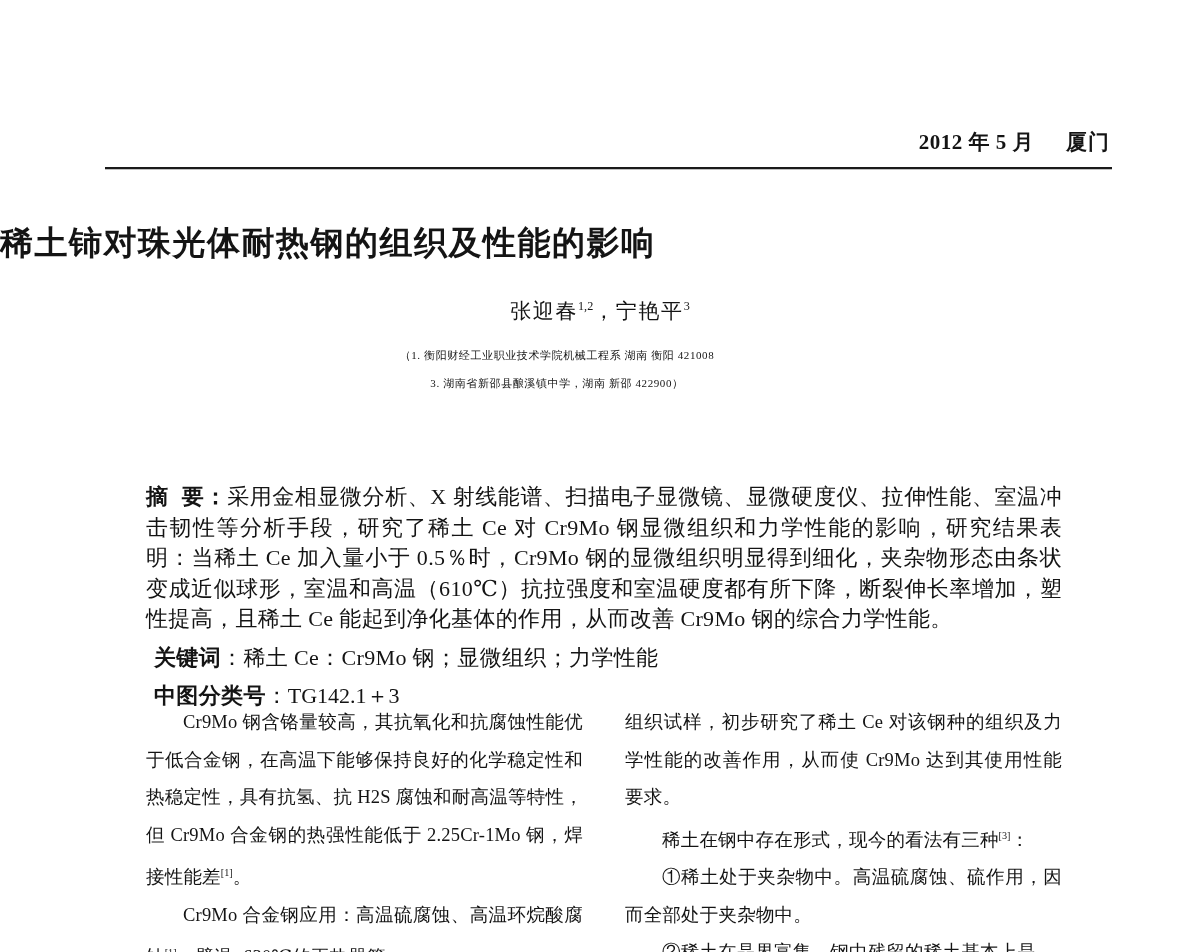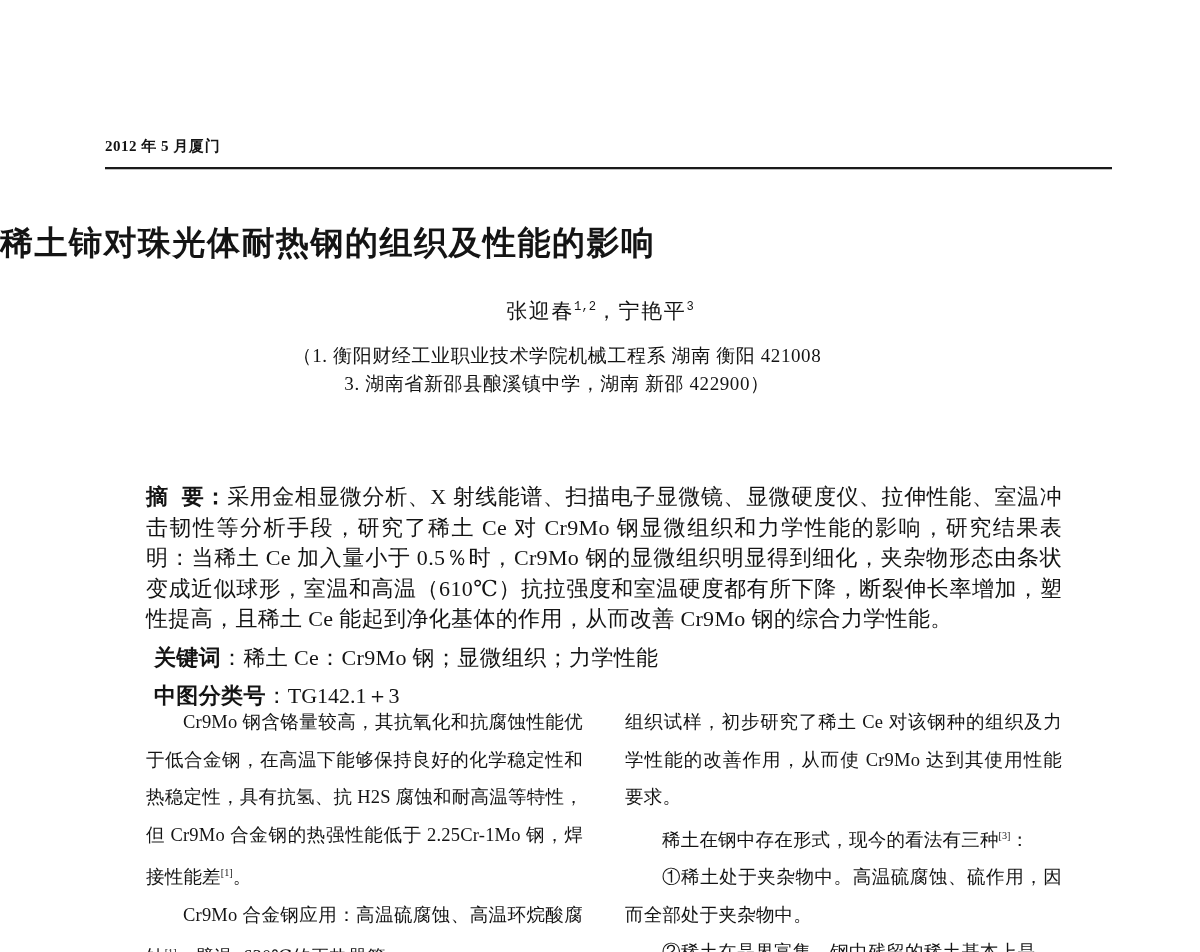"2012 年 5 月" .running-head { font-size: 15px -> 21px; gap: none -> 32px; justify-content: flex-start -> flex-end }
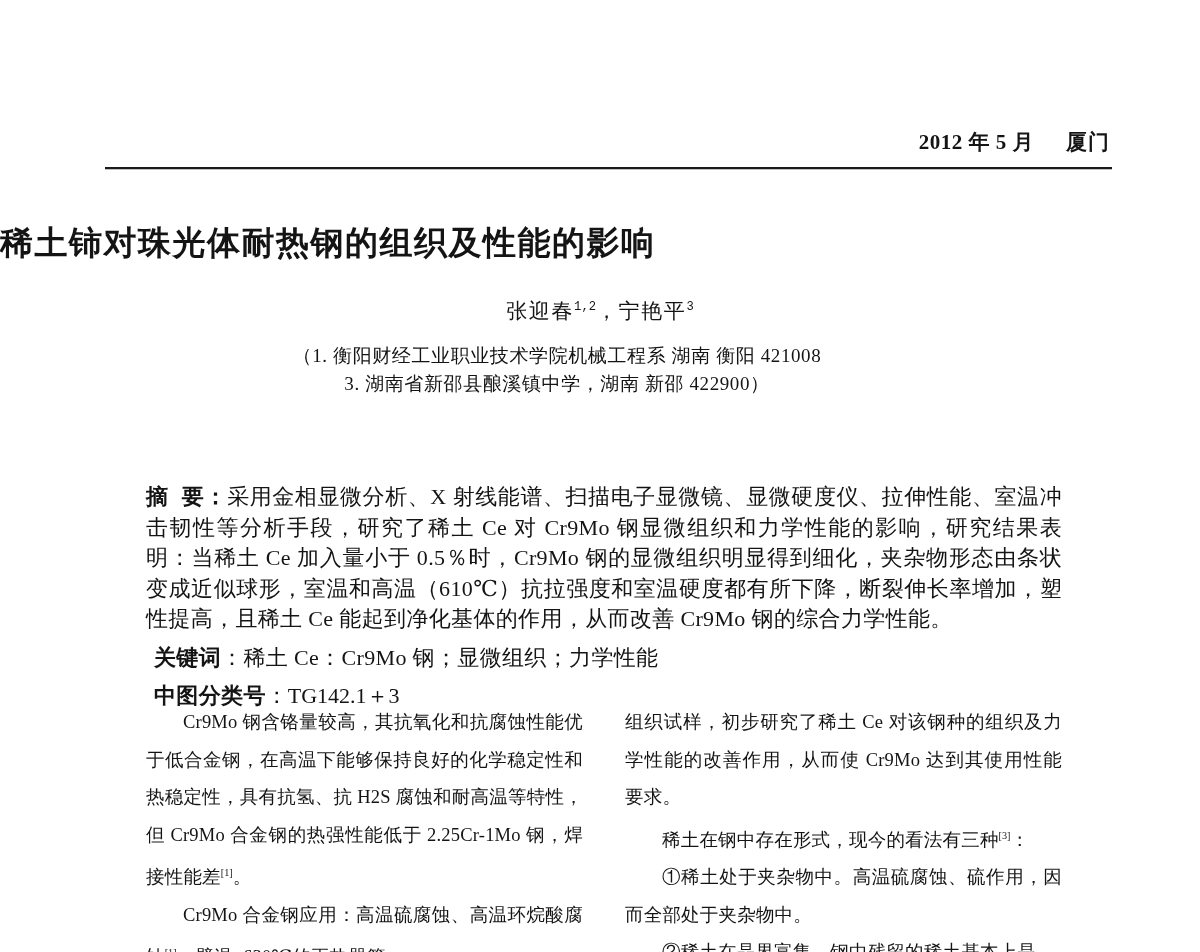"1,2" .authors sup { font-family: Liberation Mono, monospace -> none }
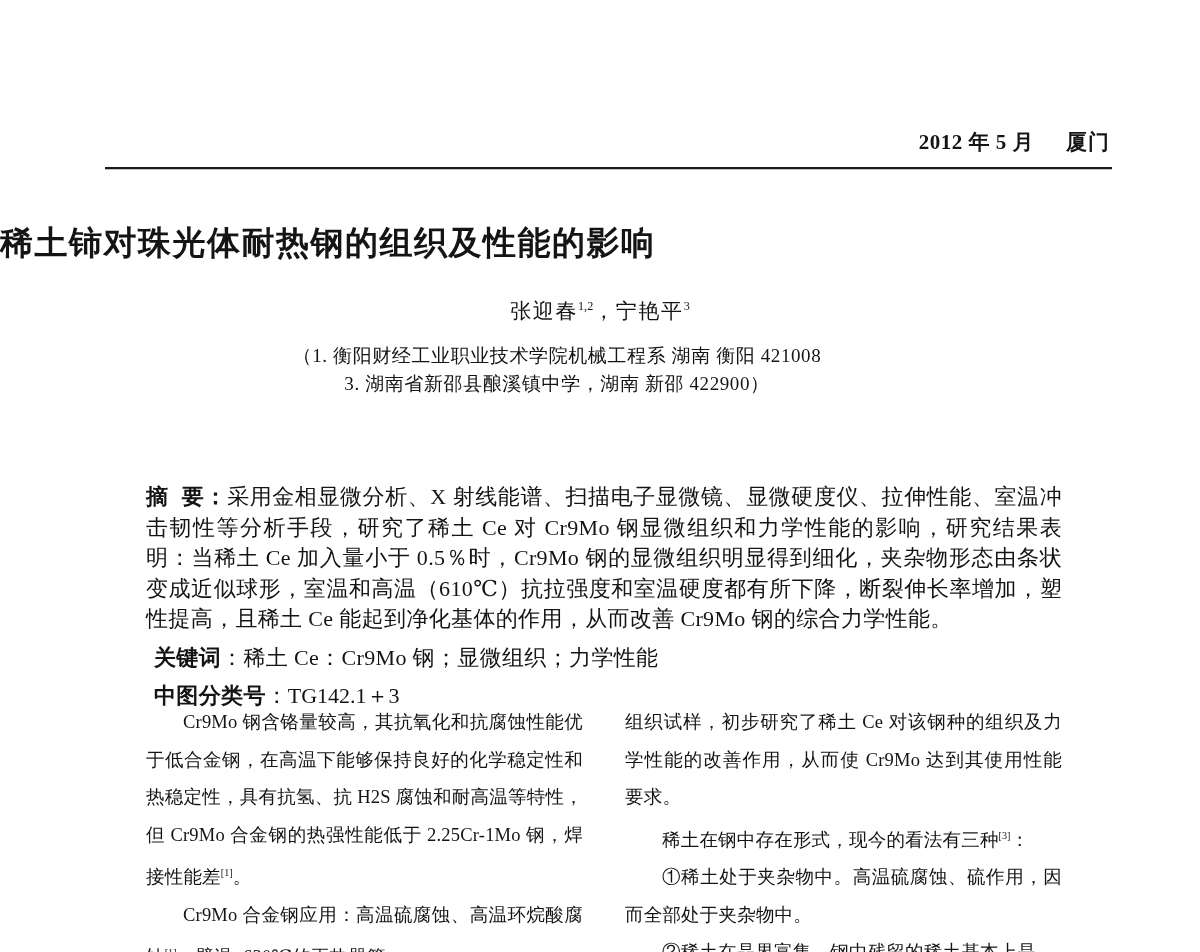"（1. 衡阳财经工业职业技术学院机械工程系 湖南 衡阳 421008" .affils { font-size: 19px -> 11px }
